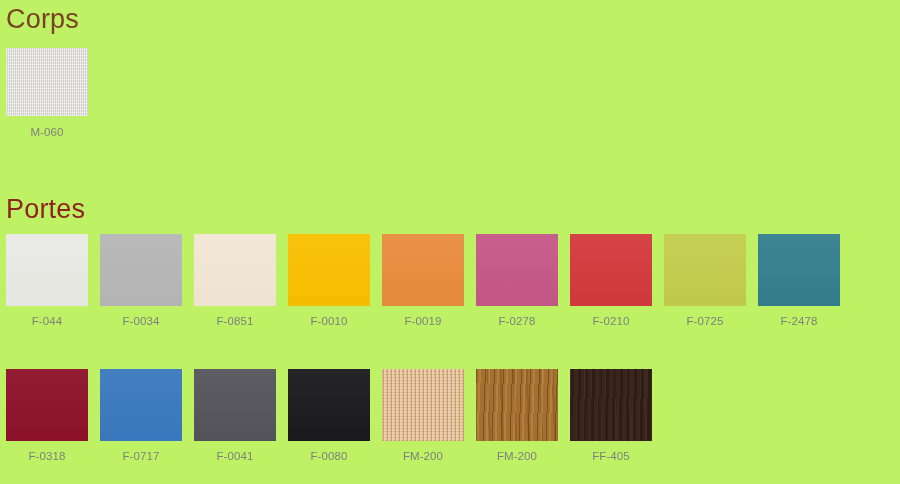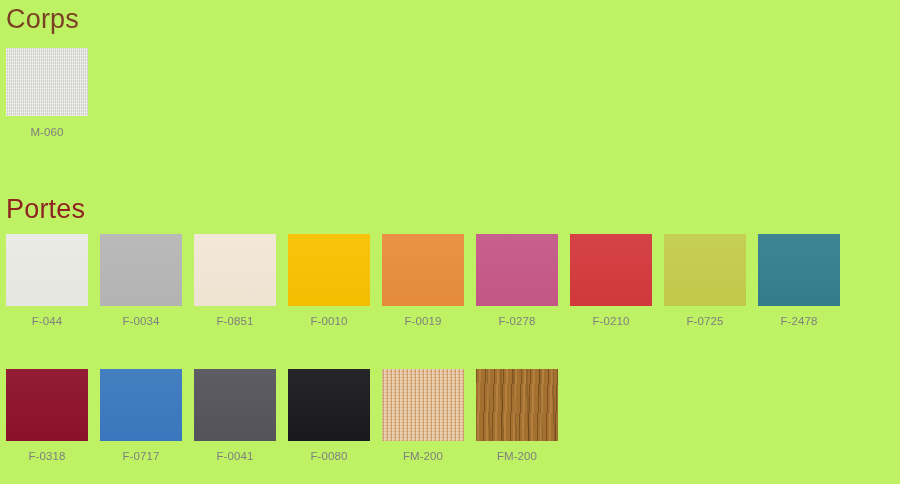"FF-405" div.swatch-cell { html: none -> <div> <div></div> <div>FF-405</div> </div> }
